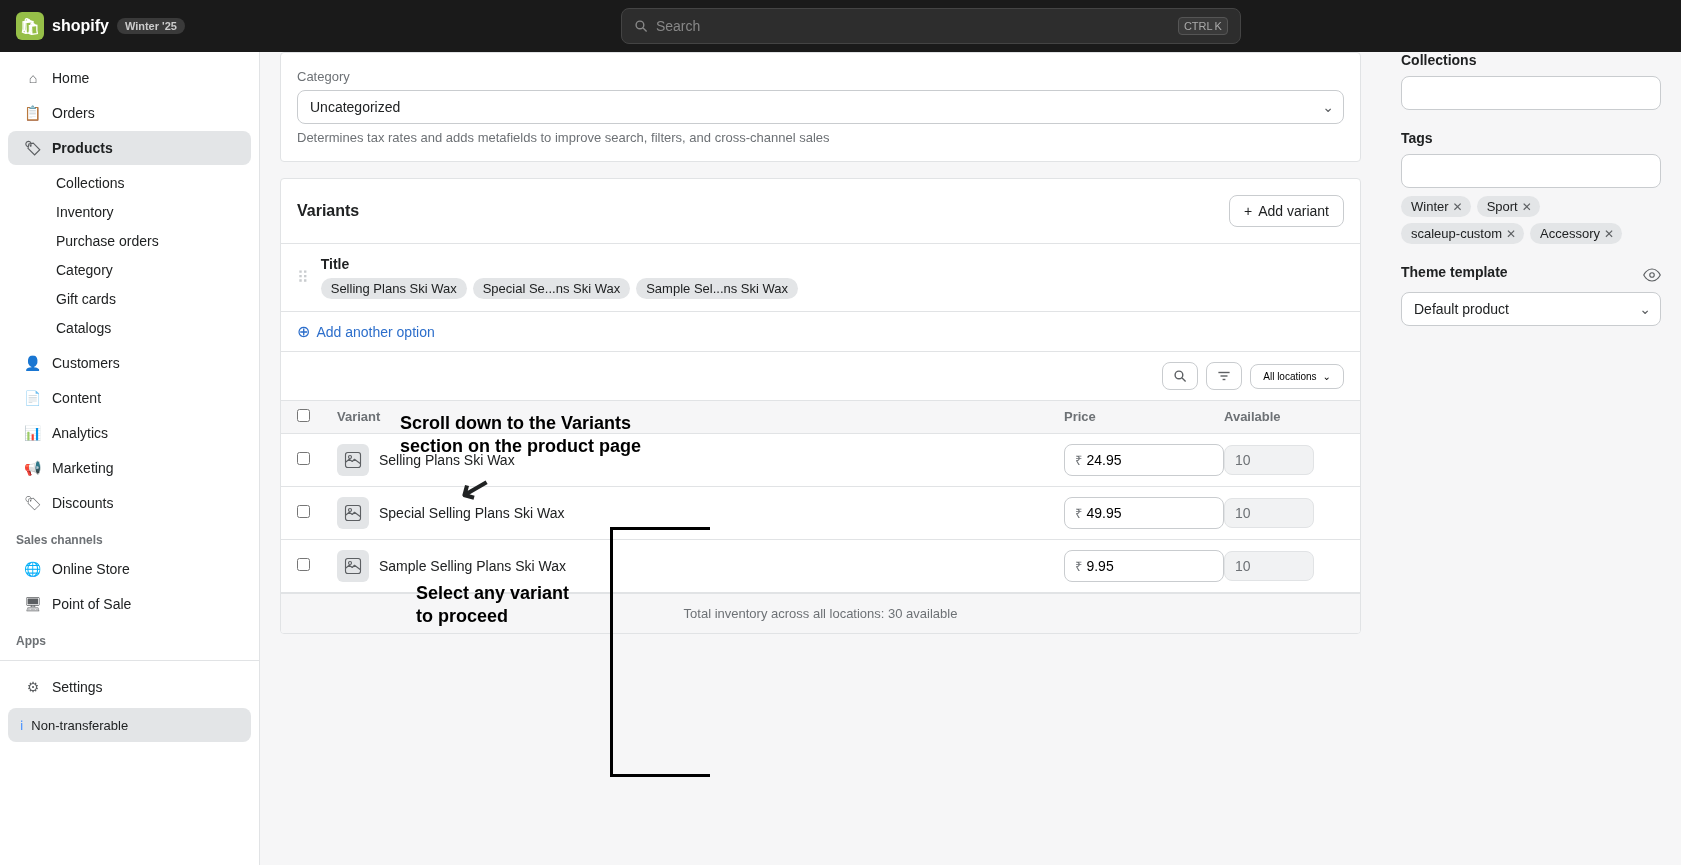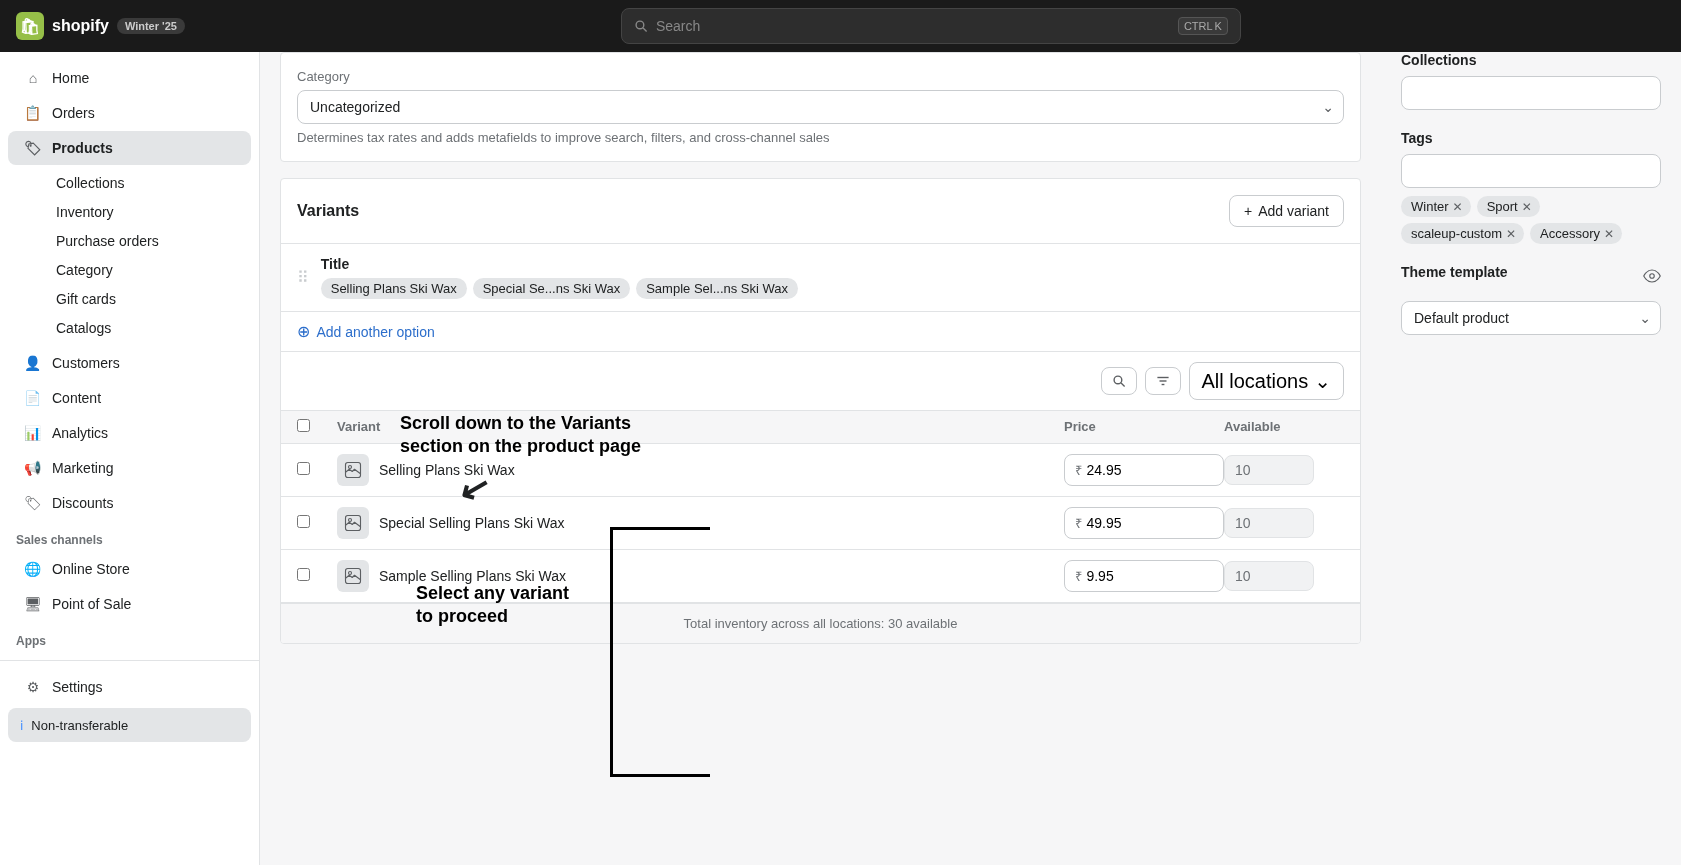"Theme template" .theme-template-header { align-items: flex-end -> center; margin-bottom: 13px -> 4px }
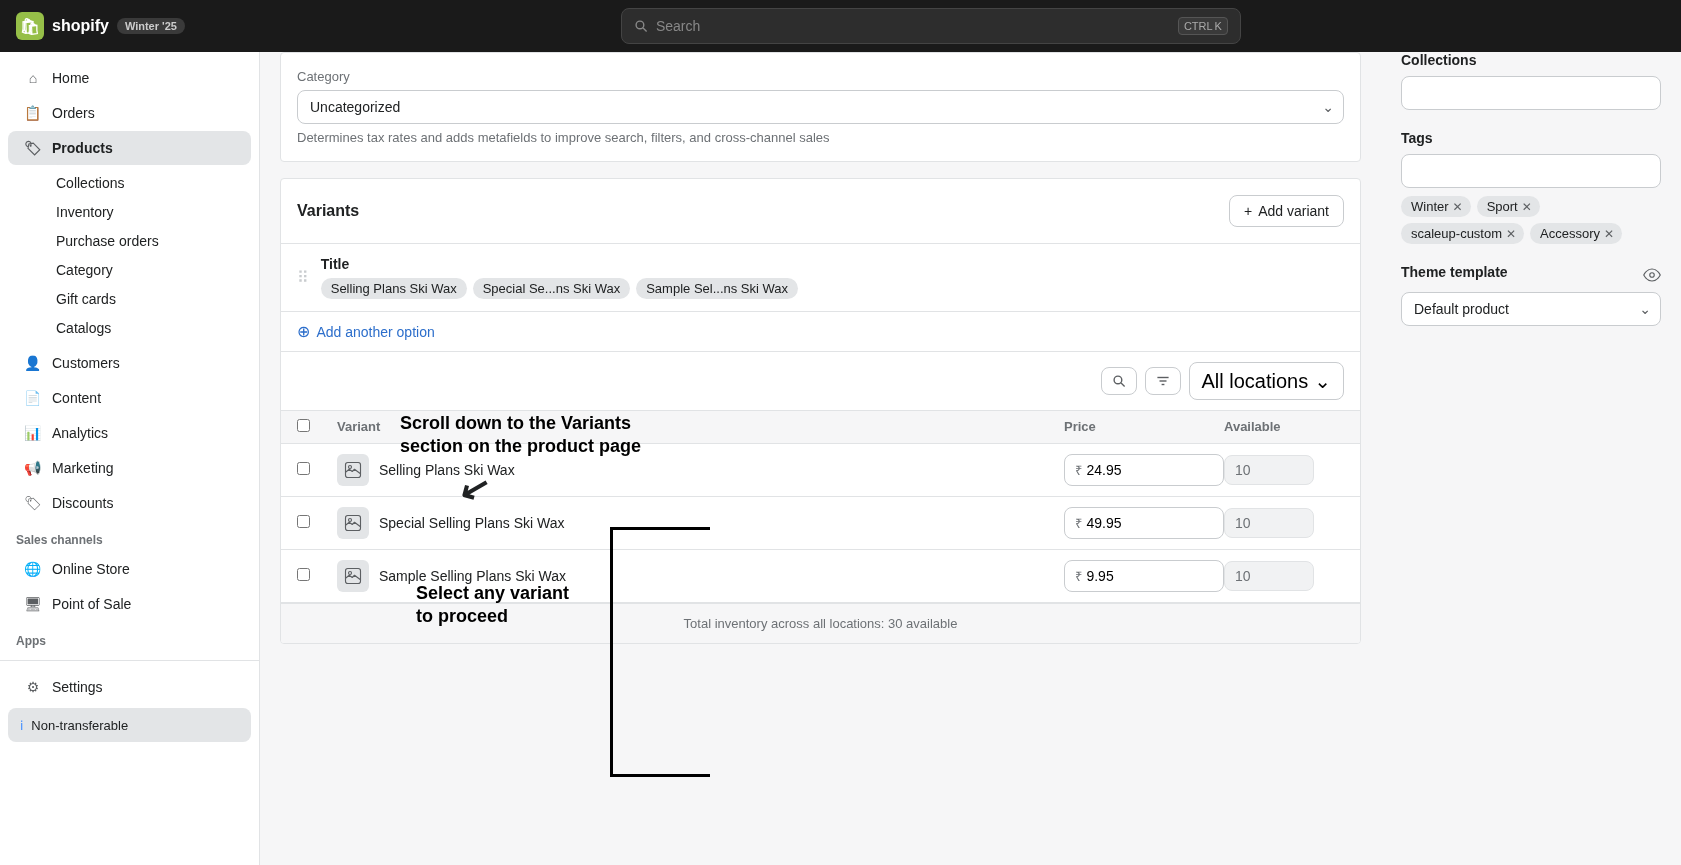"All locations" .location-btn { font-size: 20px -> 10px }
